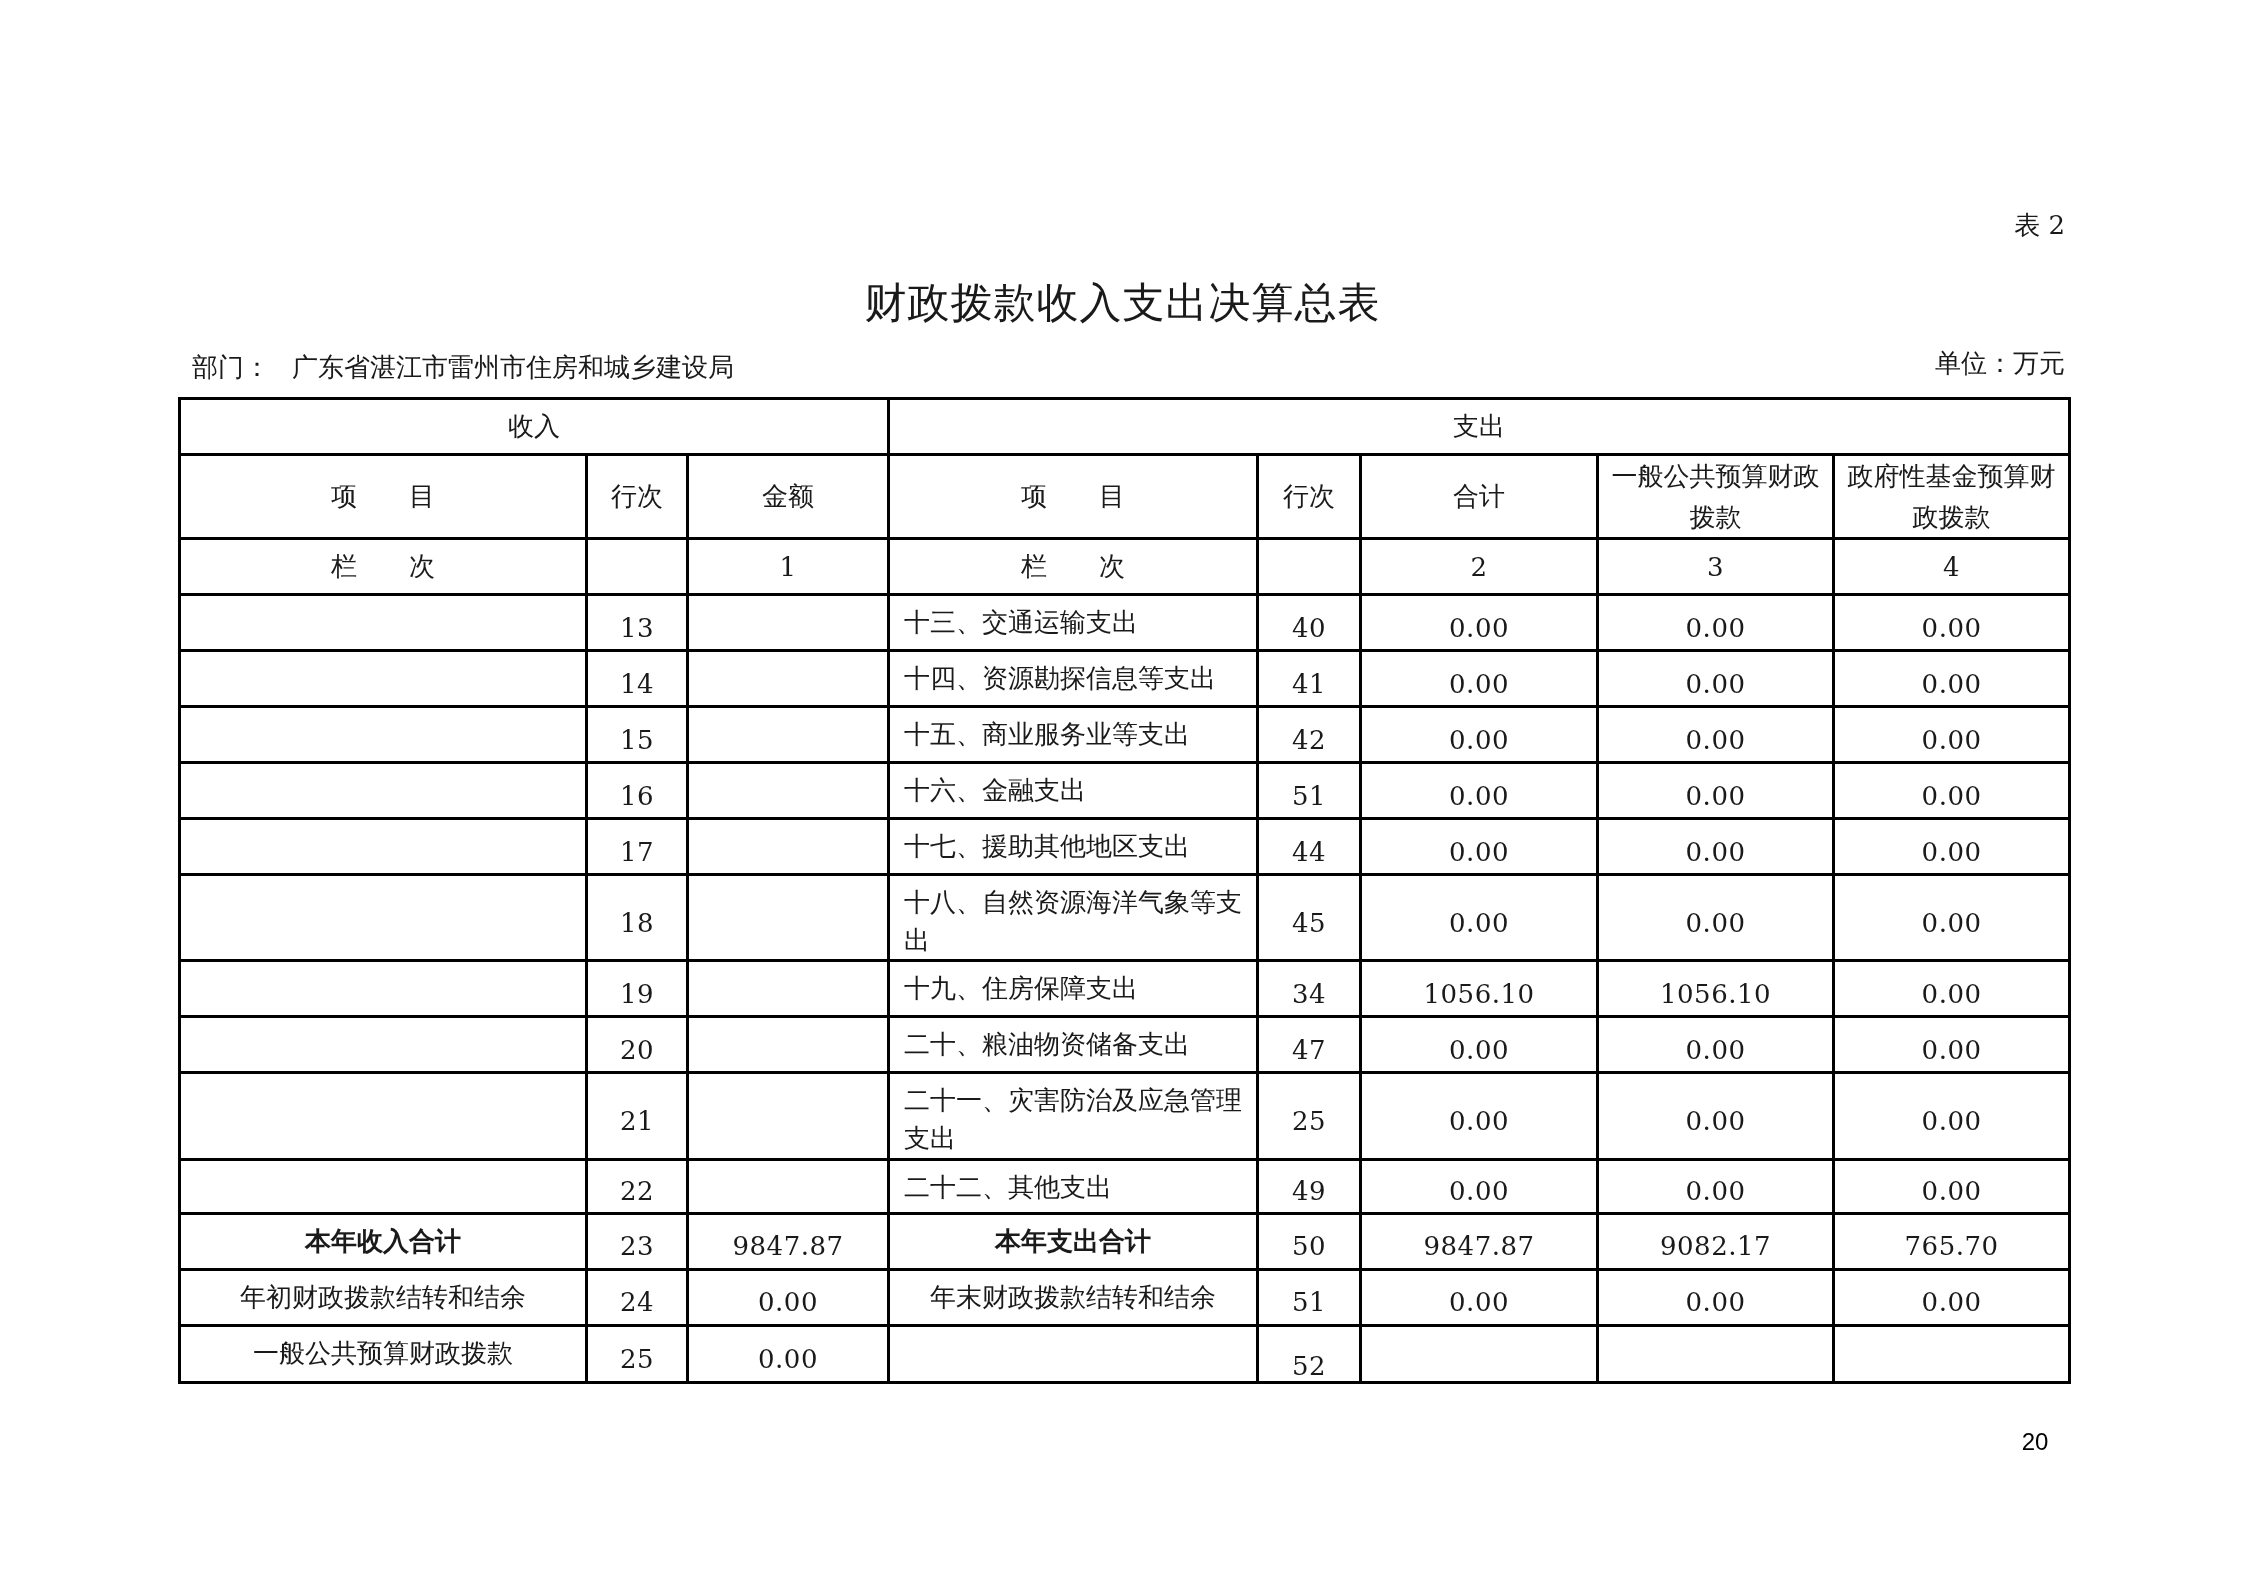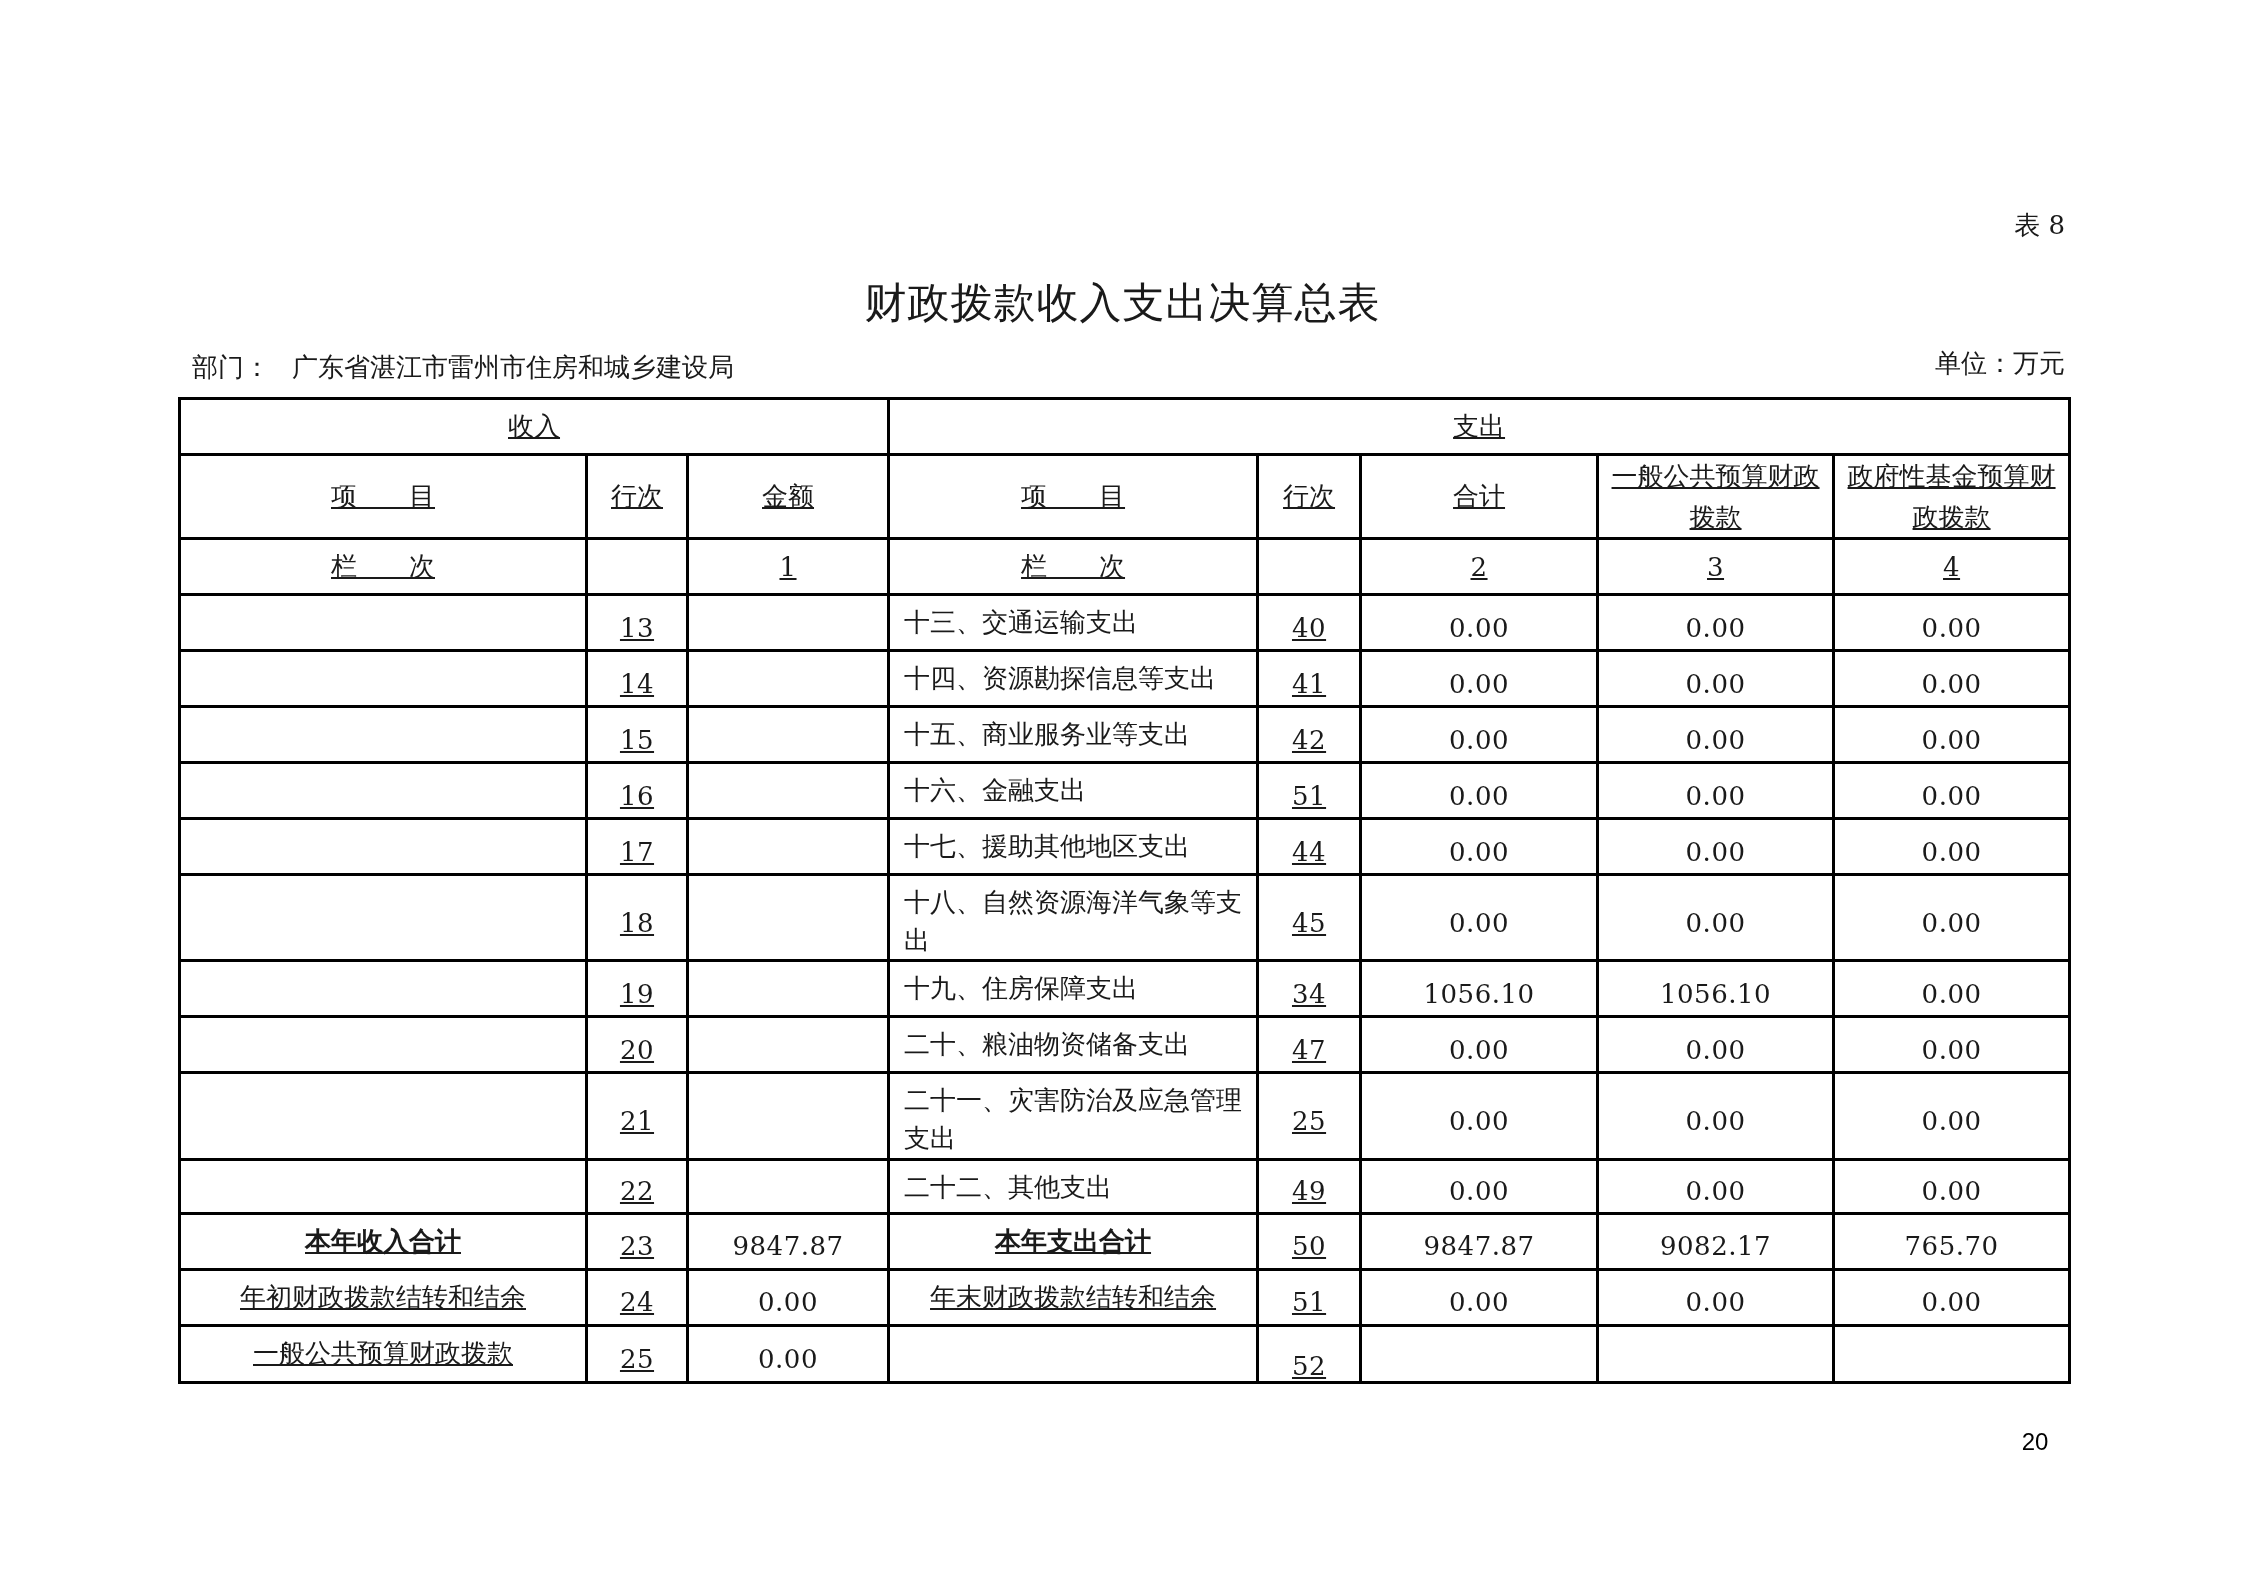"表 8" div.abs { text: 8 -> 2 }
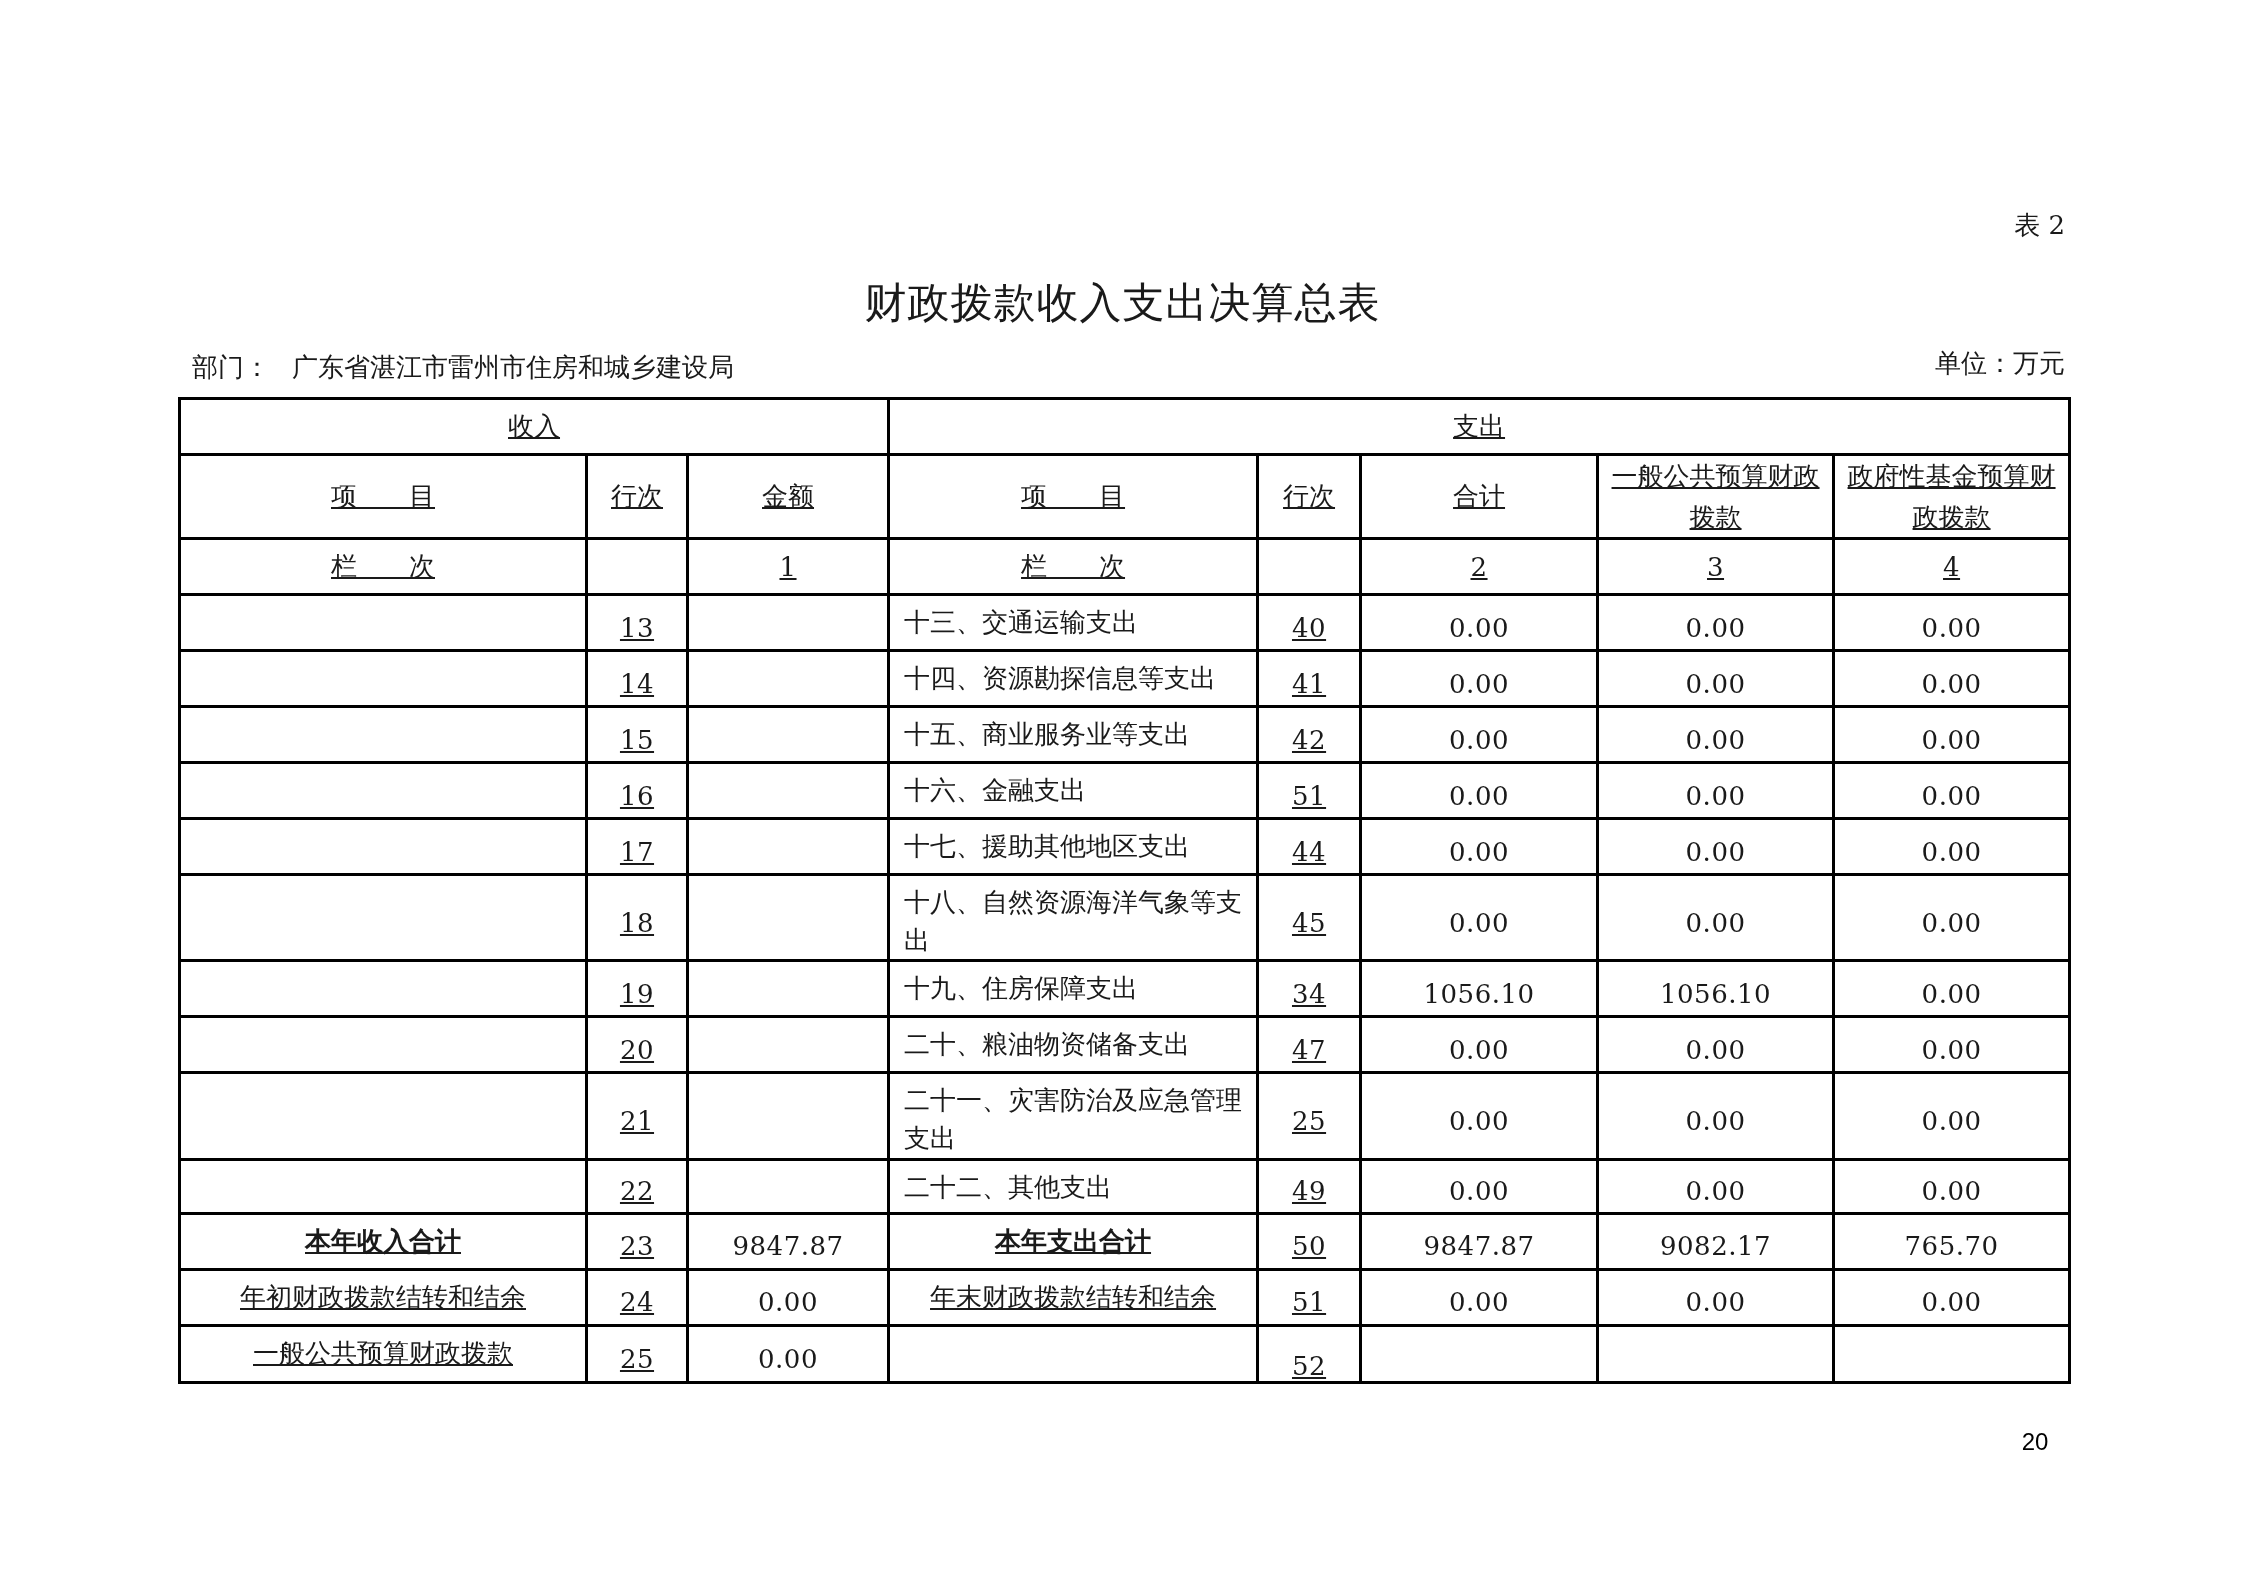"收入" .c { text-decoration: underline -> none }
